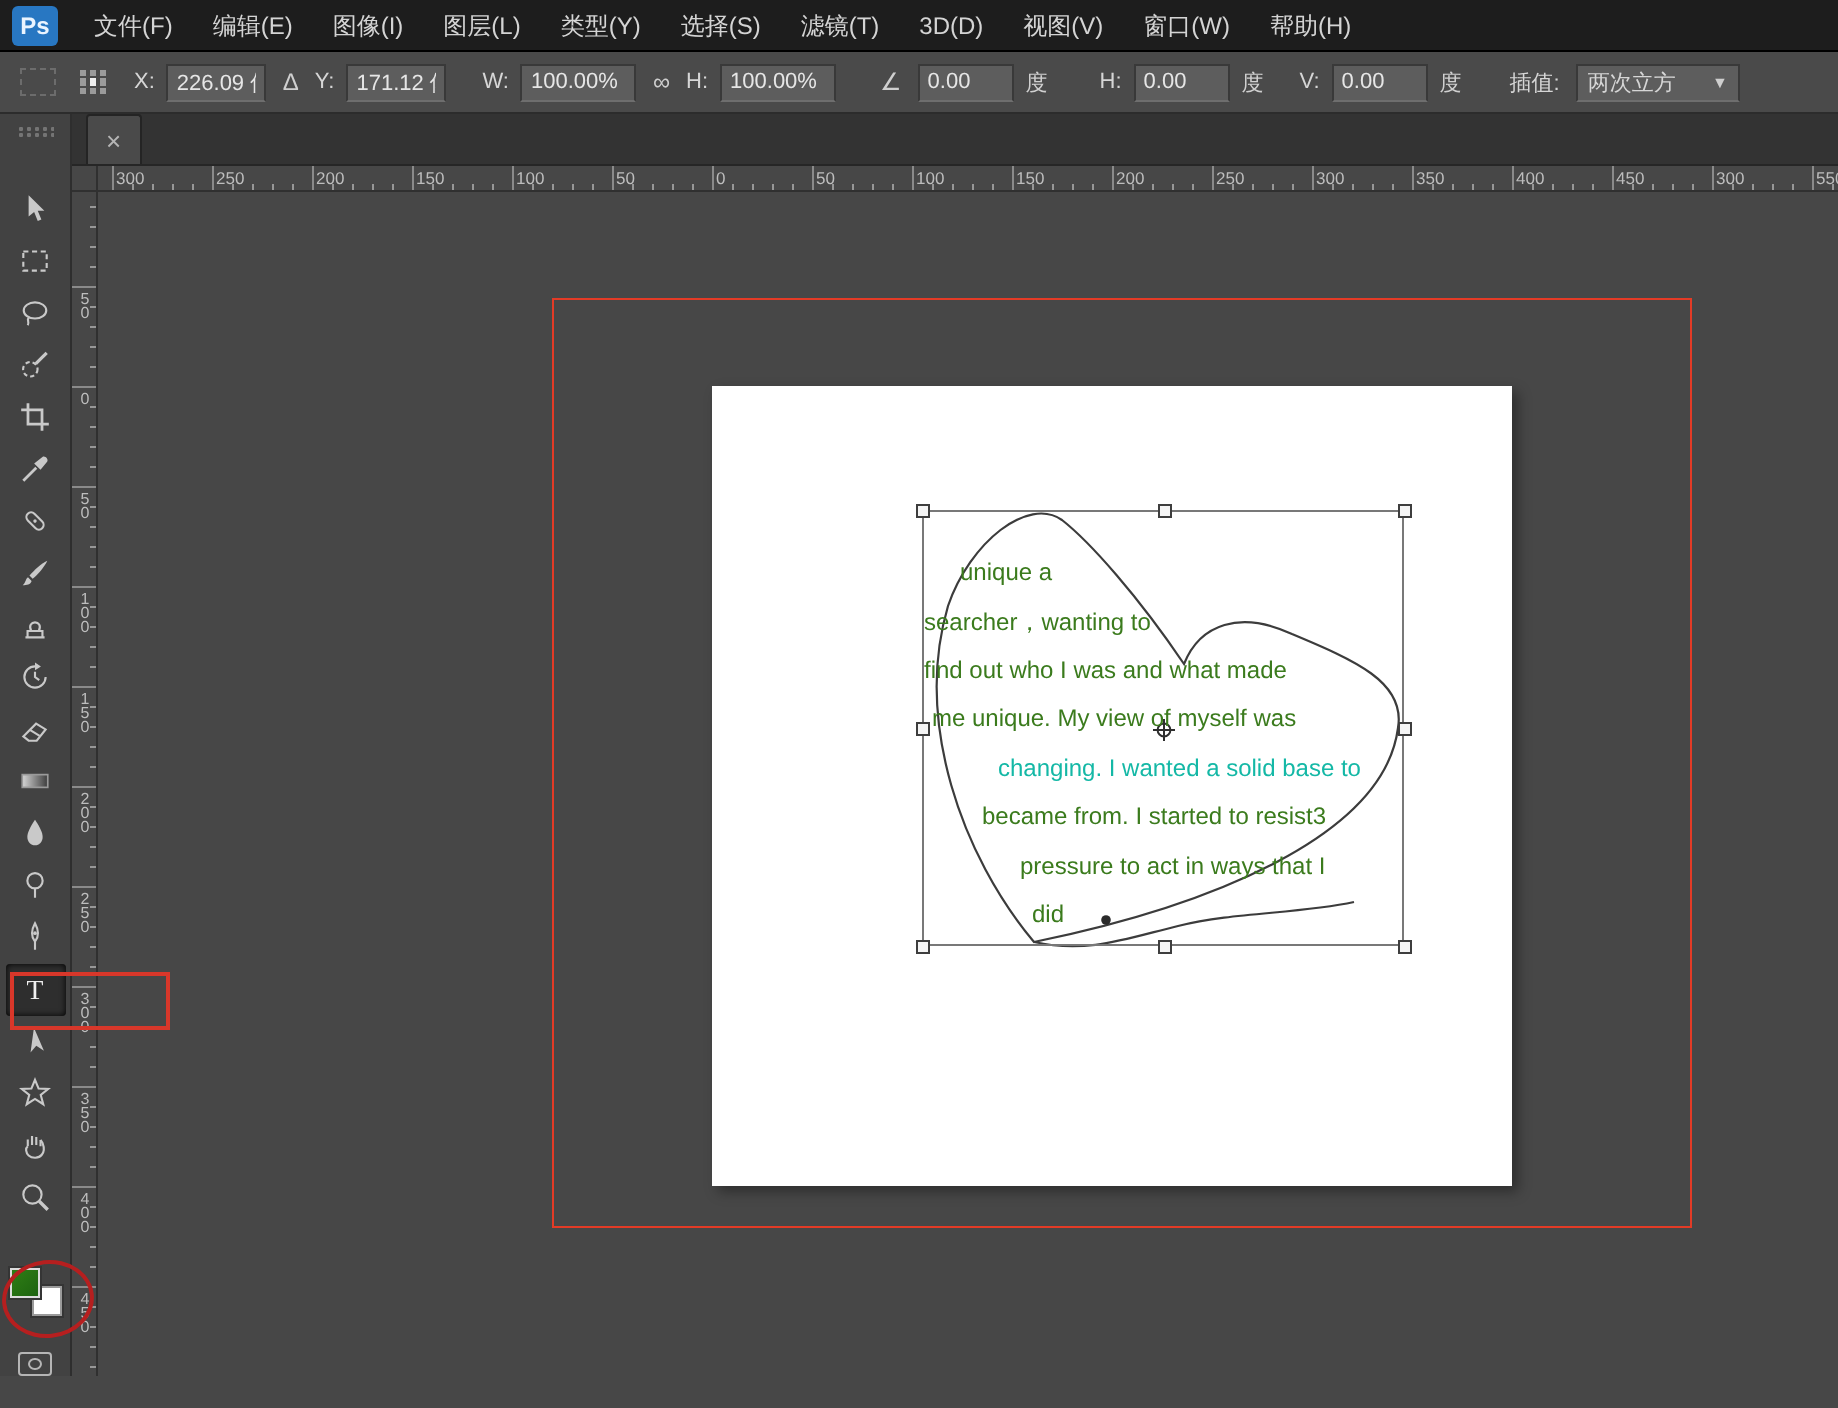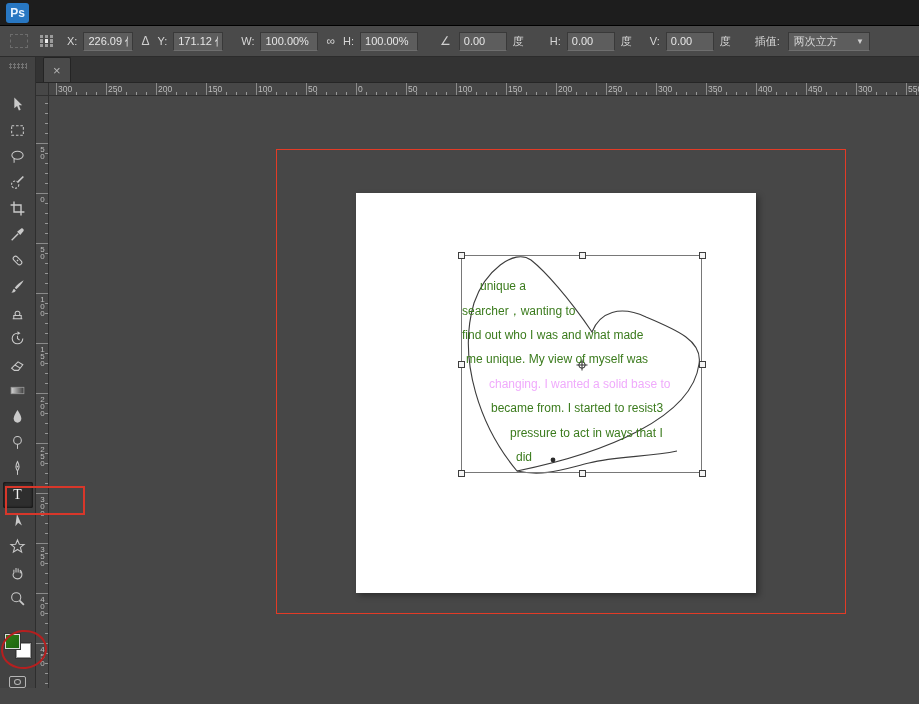"文件(F)" div { html: none -> <div> <span>文件(F)</span> <span>编辑(E)</span> <span>图像(I)</span> <span>图层(L)</span> <span>类型(Y)</span> <span>选择(S)</span> <span>滤镜(T)</span> <span>3D(D)</span> <span>视图(V)</span> <span>窗口(W)</span> <span>帮助(H)</span> </div> }
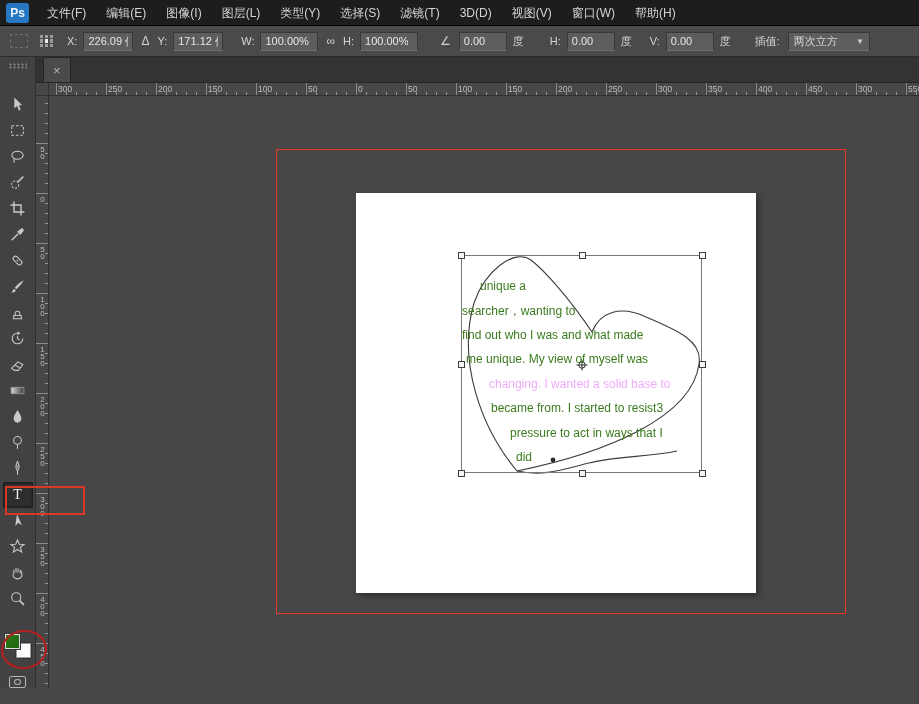"changing. I wanted a solid" div.textline { color: #f0abfc -> #14b8a6; left: 440px -> 450px }
